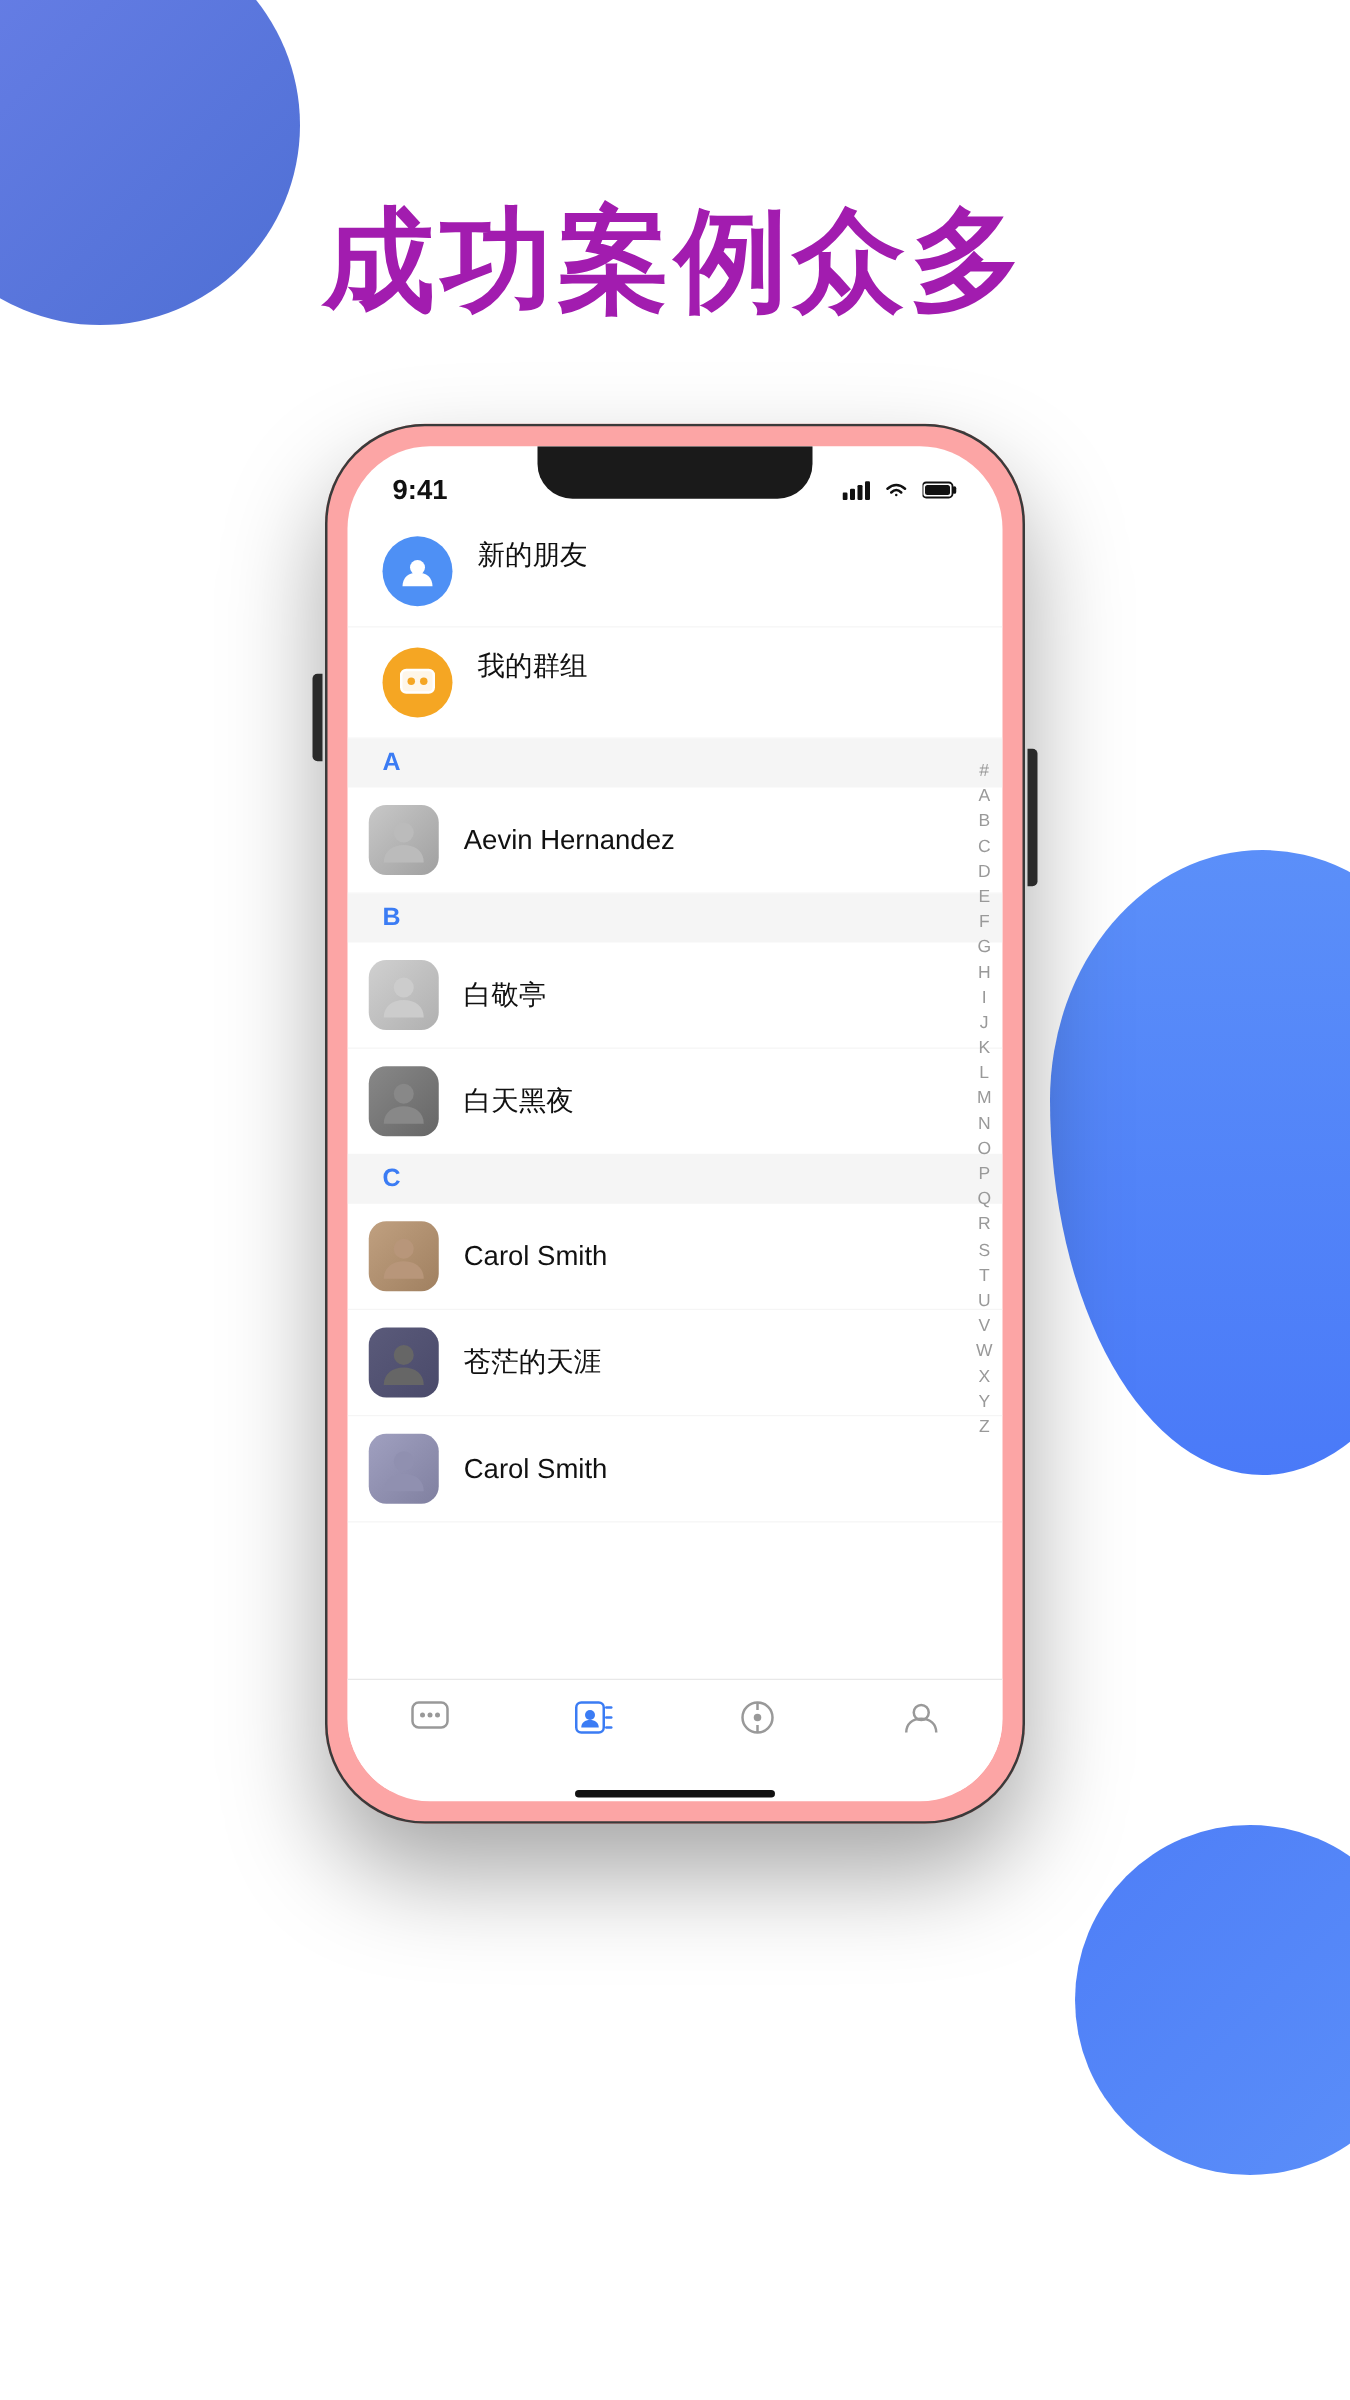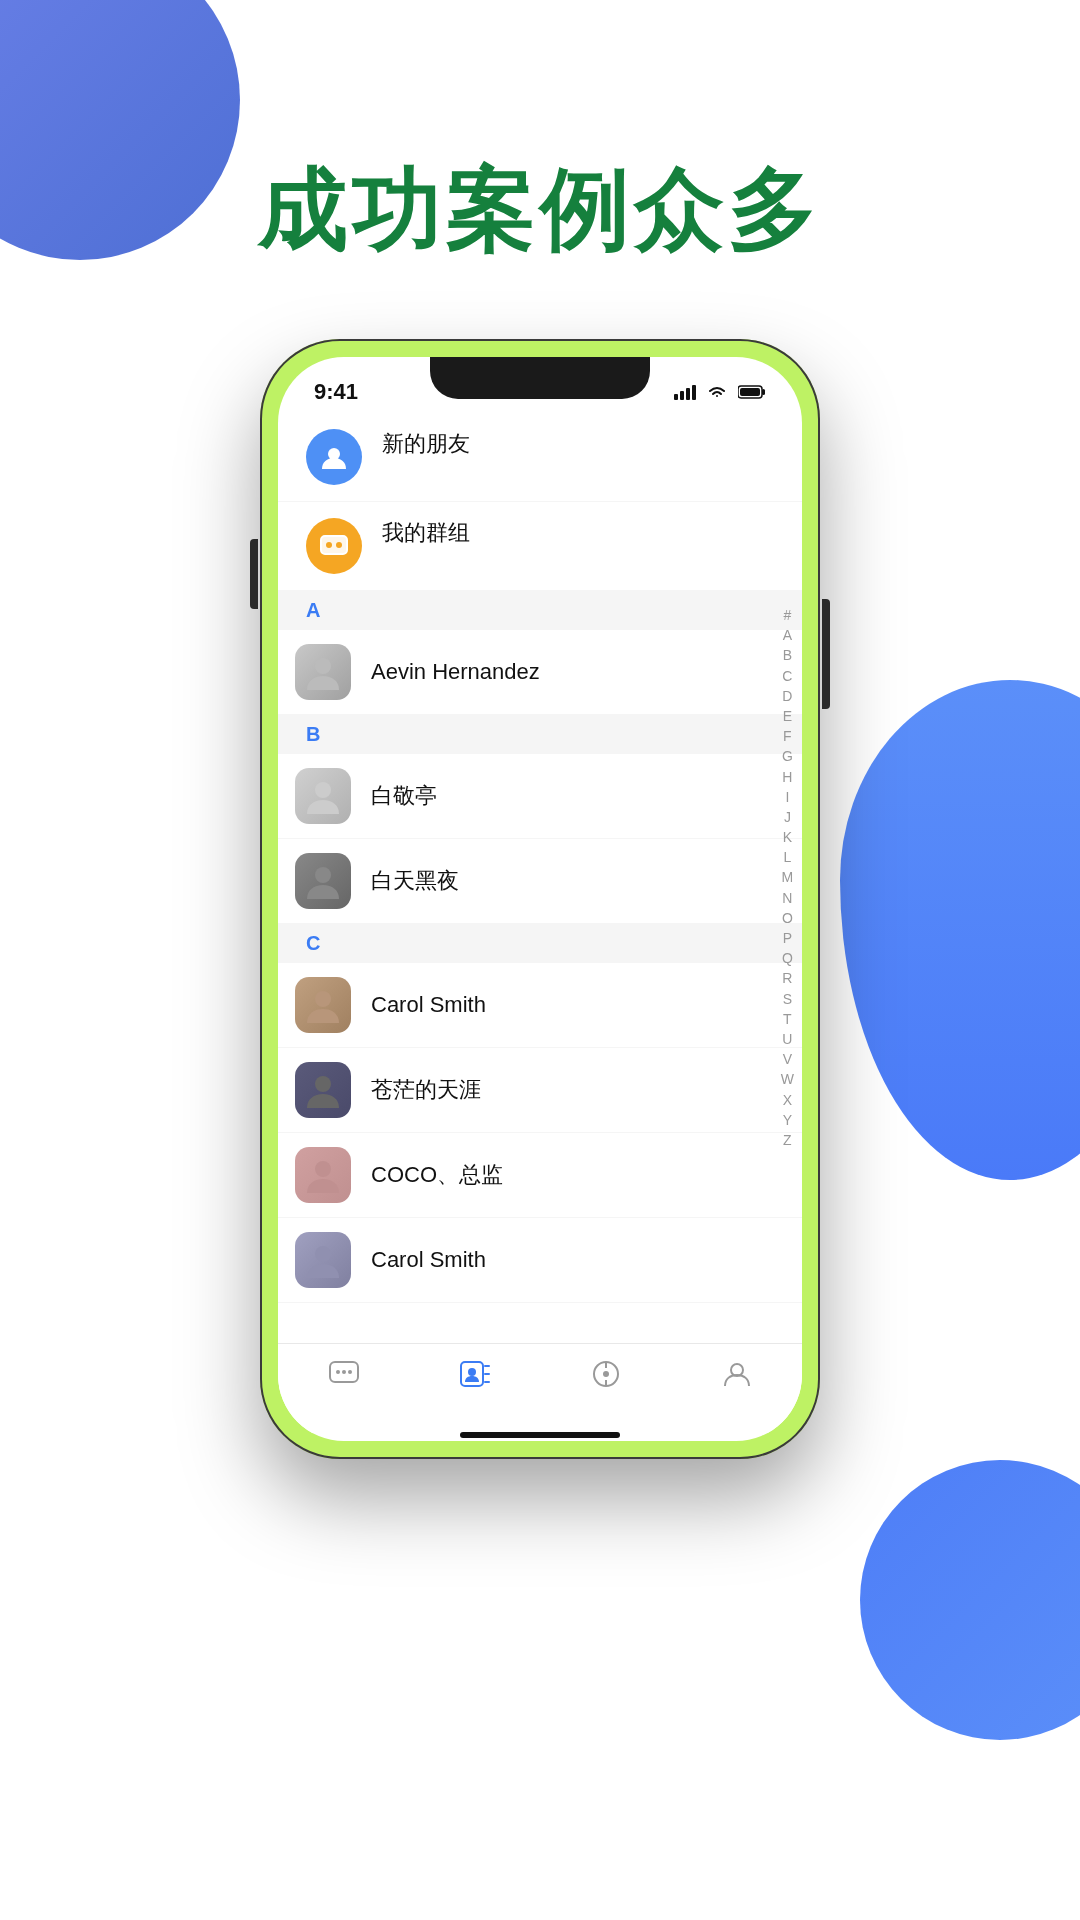"成功案例众多" .header-title { color: #15803d -> #a21caf }
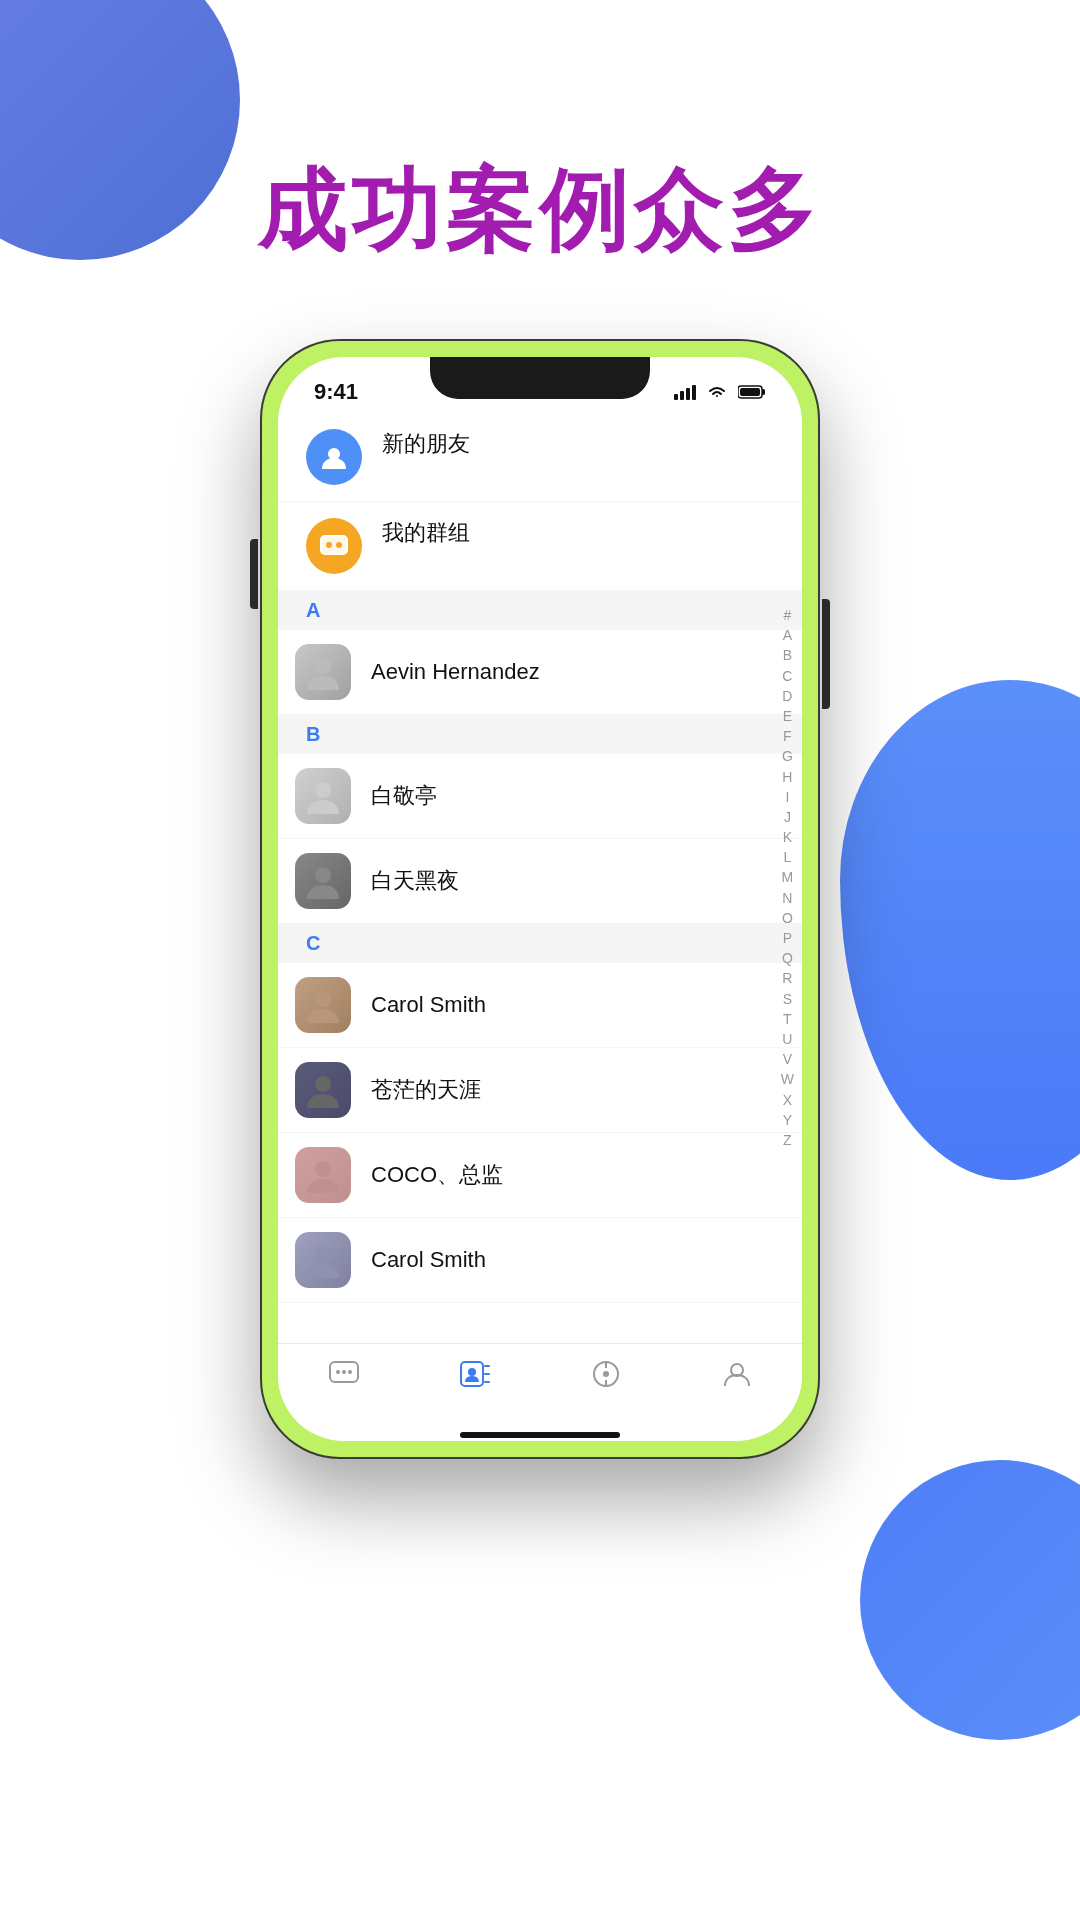"9:41" .phone-frame { background: #bef264 -> #fca5a5 }
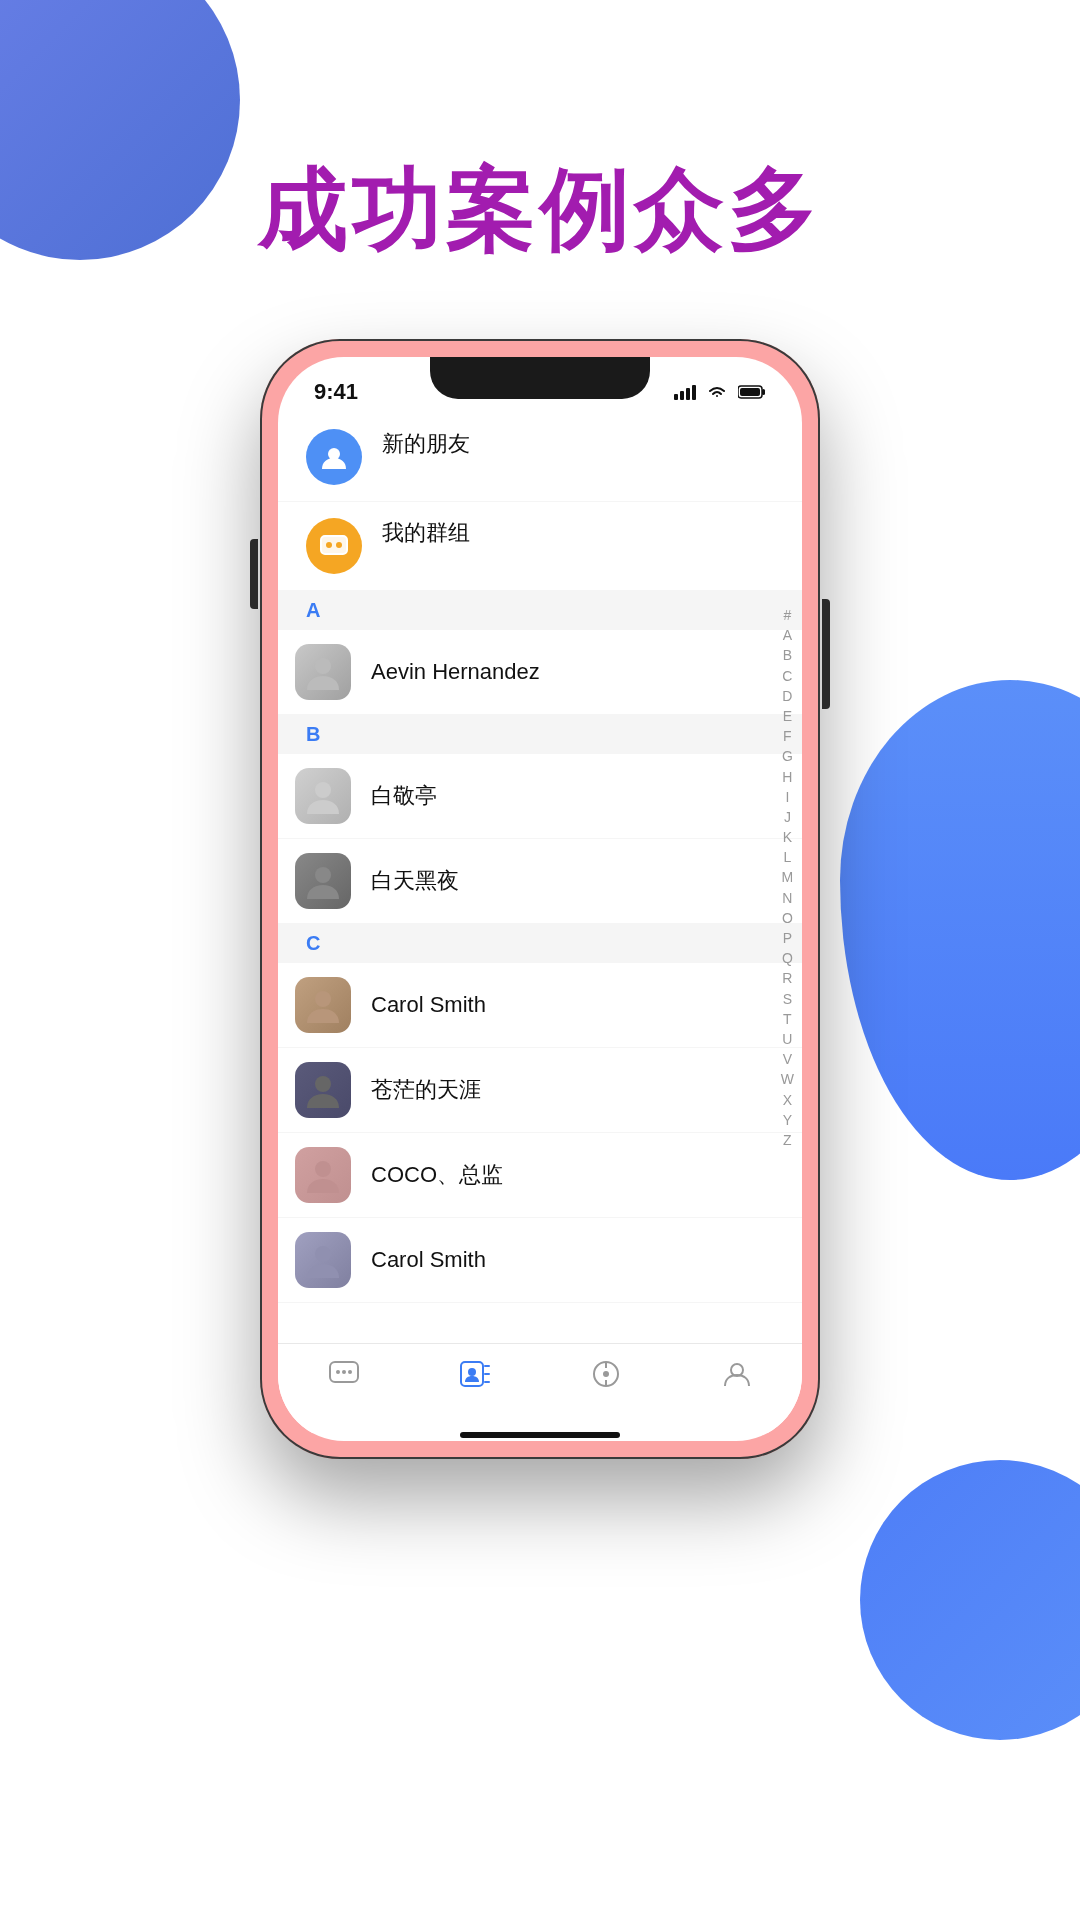"COCO、总监" div.contact-item { html: <div> <div> <svg> <circle></circle> <path></path> </svg> </div> <span>COCO、总监</span> </div> -> none }
